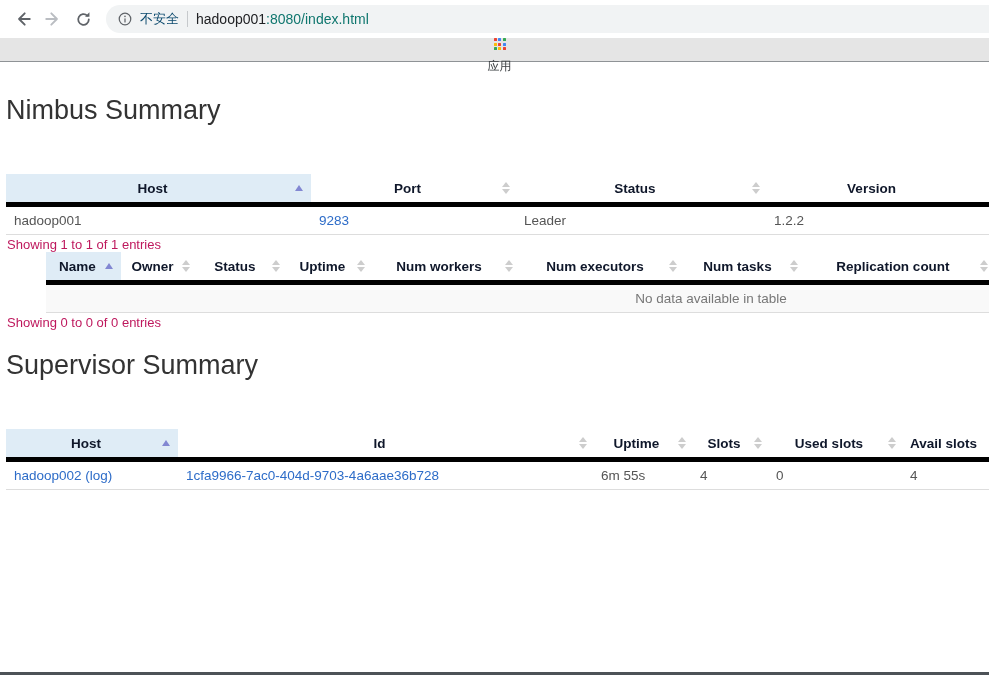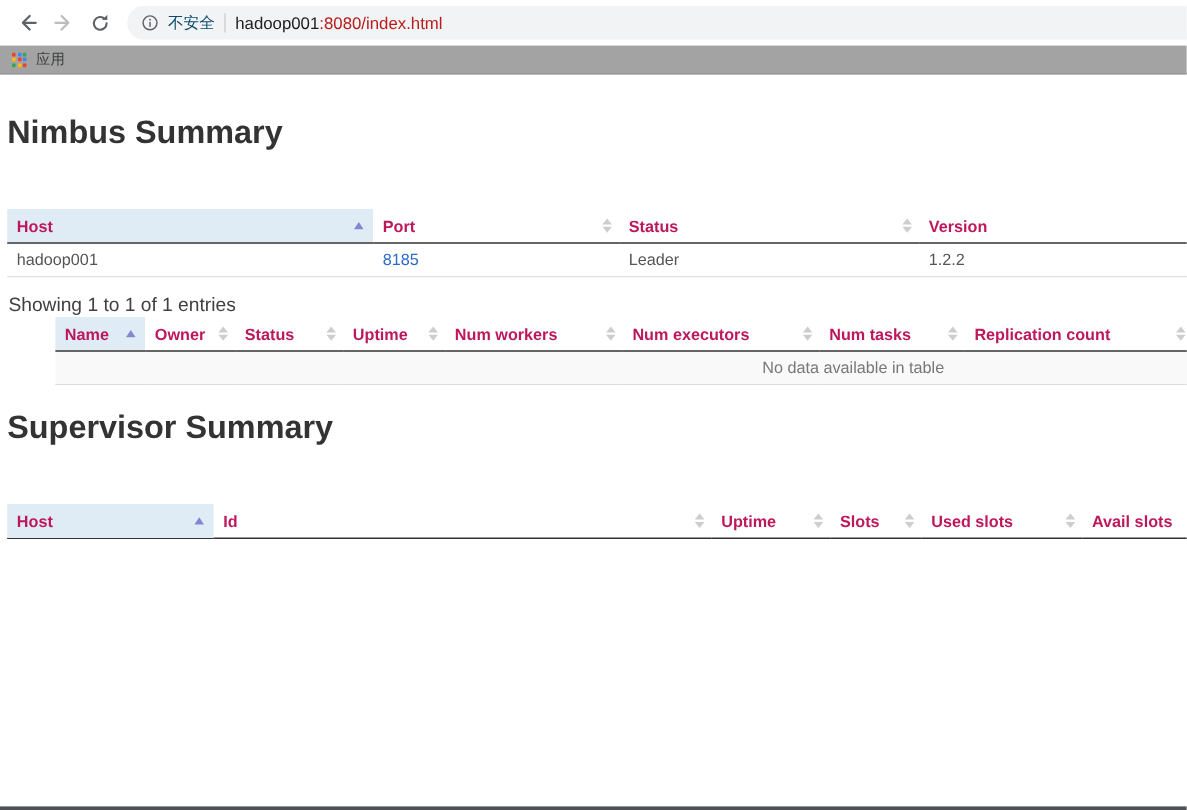":8080/index.html" .omni-path { color: #b91c1c -> #0f766e }
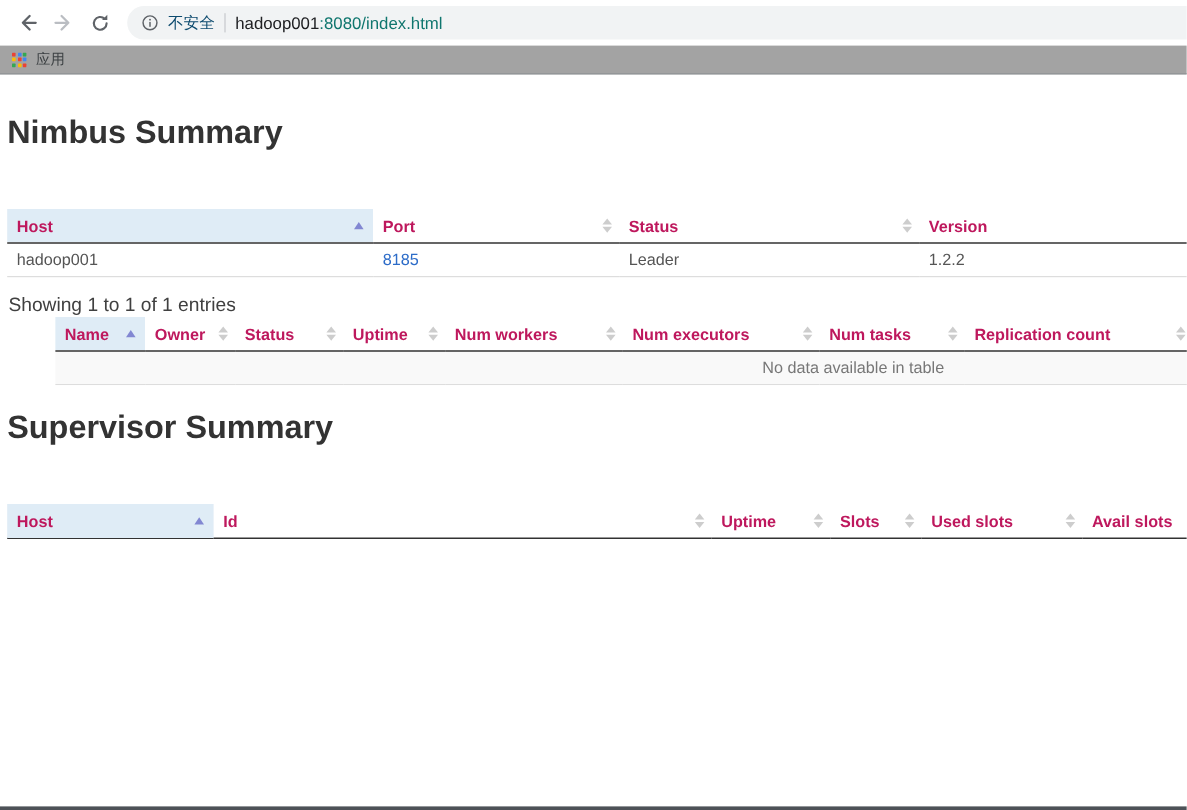"应用" .bookmarks-bar { background: #a3a3a3 -> #e5e5e5; flex-direction: none -> column }
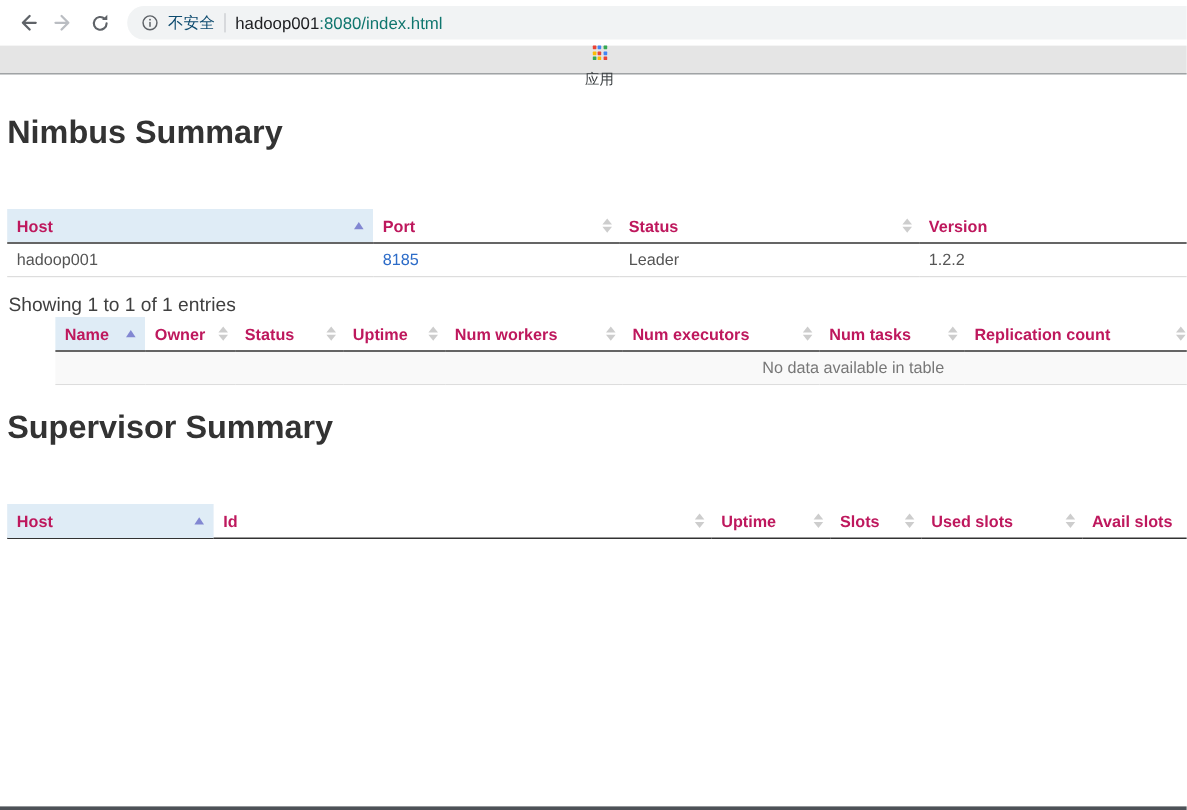"Nimbus Summary" h1.section-title { font-weight: 700 -> 400 }
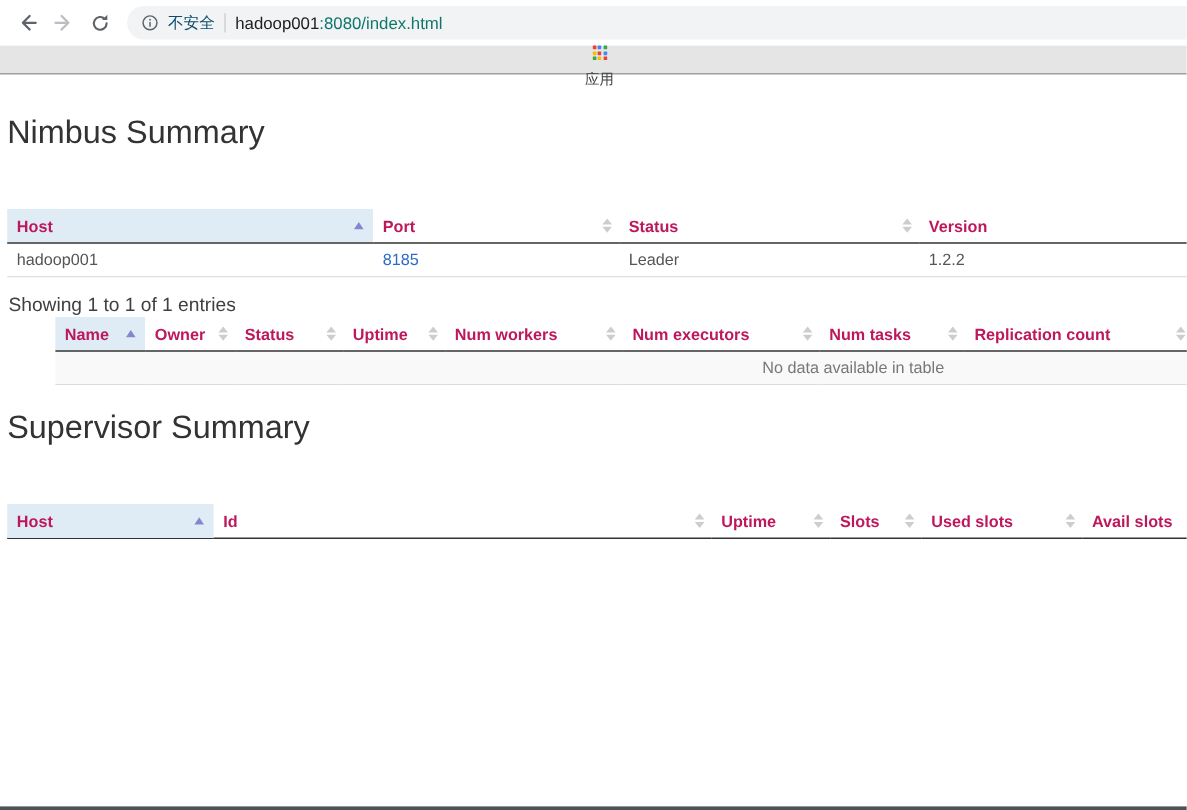"Host" th { border-bottom: 1px solid #000000 -> 5px solid #000000; color: #be185d -> #0f172a; text-align: left -> center }
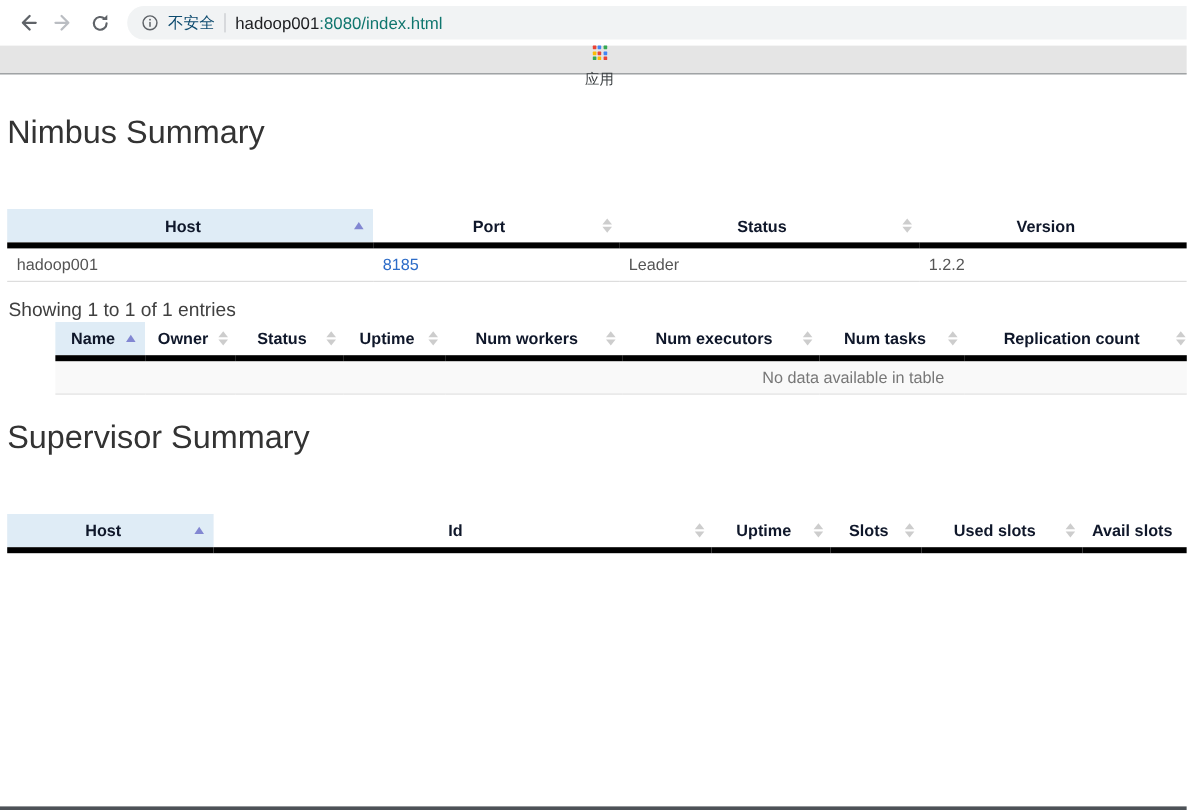"8185" a { text: 8185 -> 9283 }
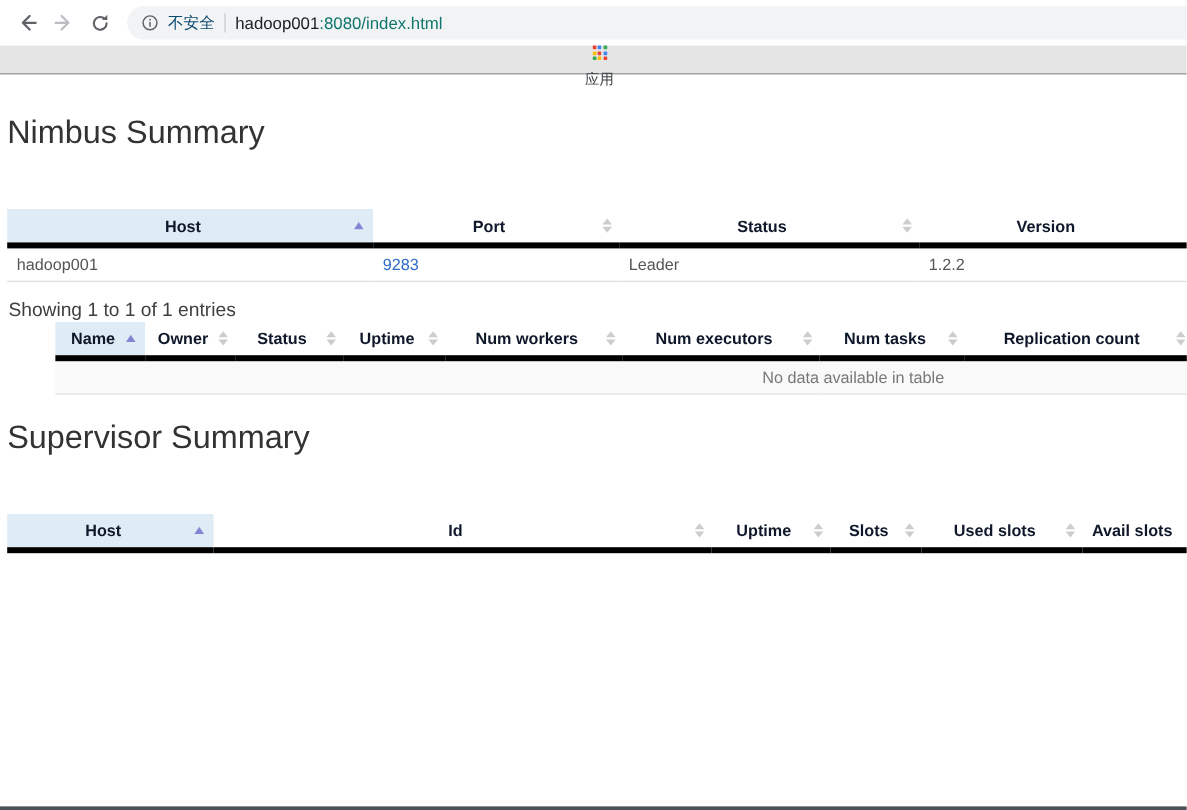"Showing 1 to 1 of" .showing { color: #404040 -> #be185d; font-size: 16px -> 13px; margin: 15px 0 0 1px -> 2px 0 0 1px }
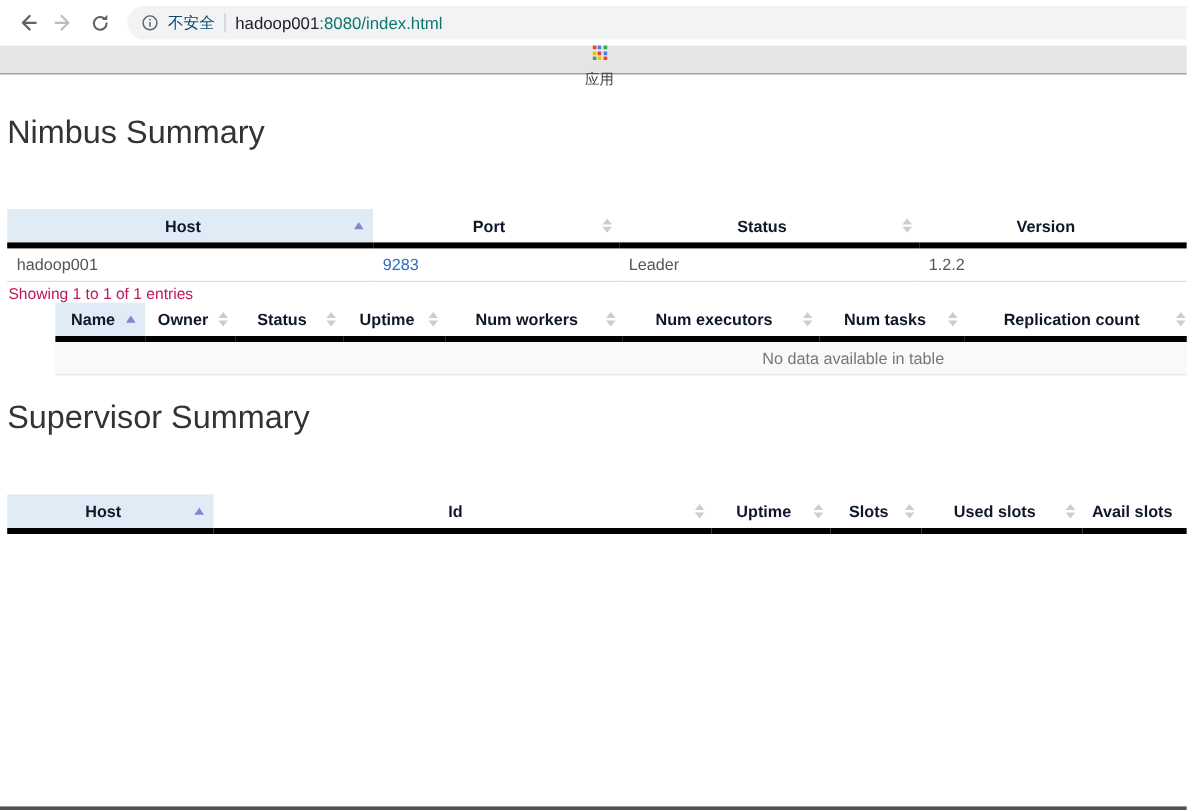"Showing 0 to 0 of" div.showing { html: none -> <div>Showing 0 to 0 of 0 entries</div> }
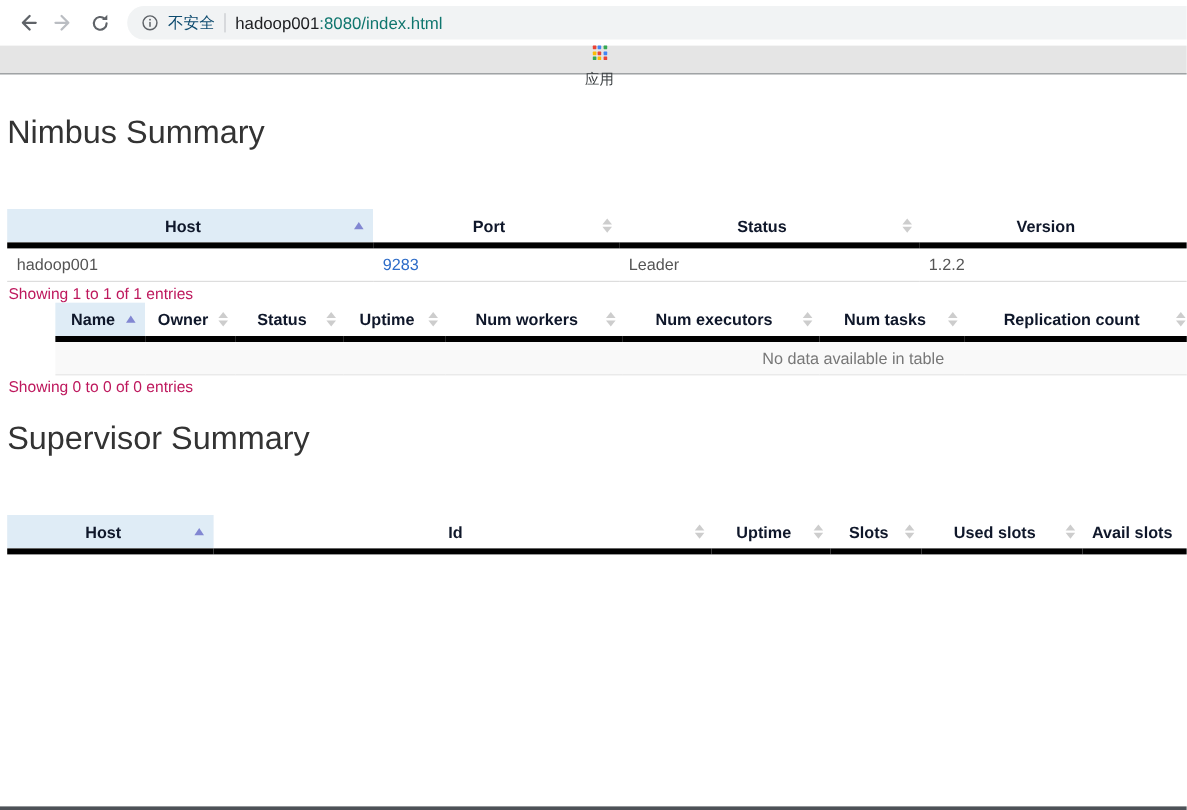"hadoop002 (log)" tr { html: none -> <tr> <td><a>hadoop002 (log)</a></td> <td><a>1cfa9966-7ac0-404d-9703-4a6aae36b728</a></td> <td>6m 55s</td> <td>4</td> <td>0</td> <td>4</td> </tr> }
